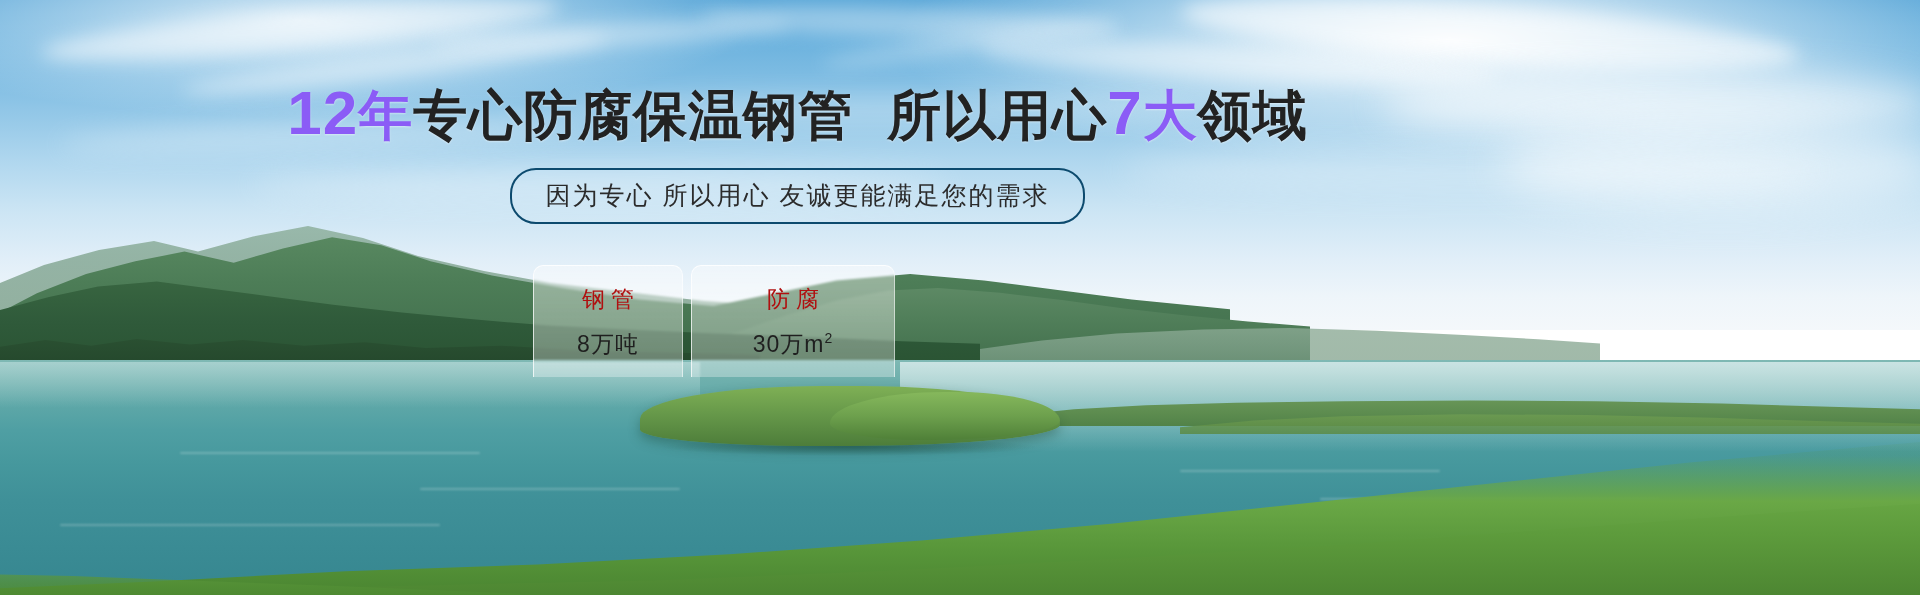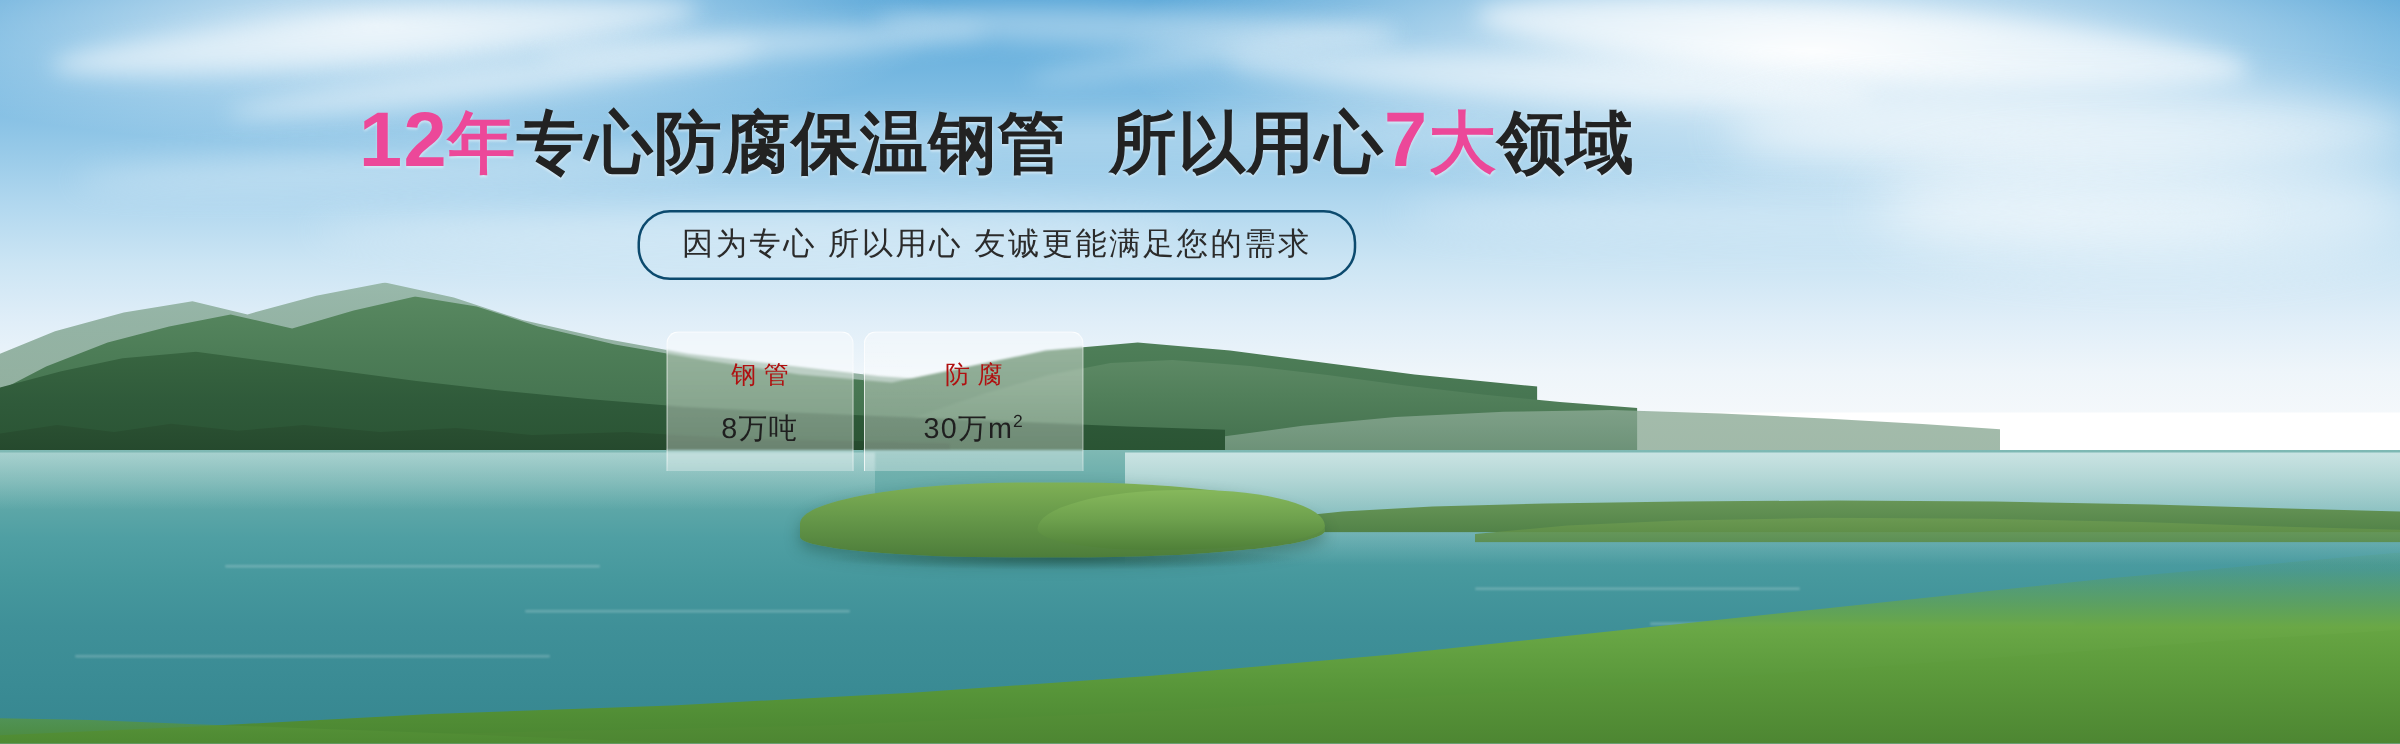"12" .headline .red { color: #ec4899 -> #8b5cf6 }
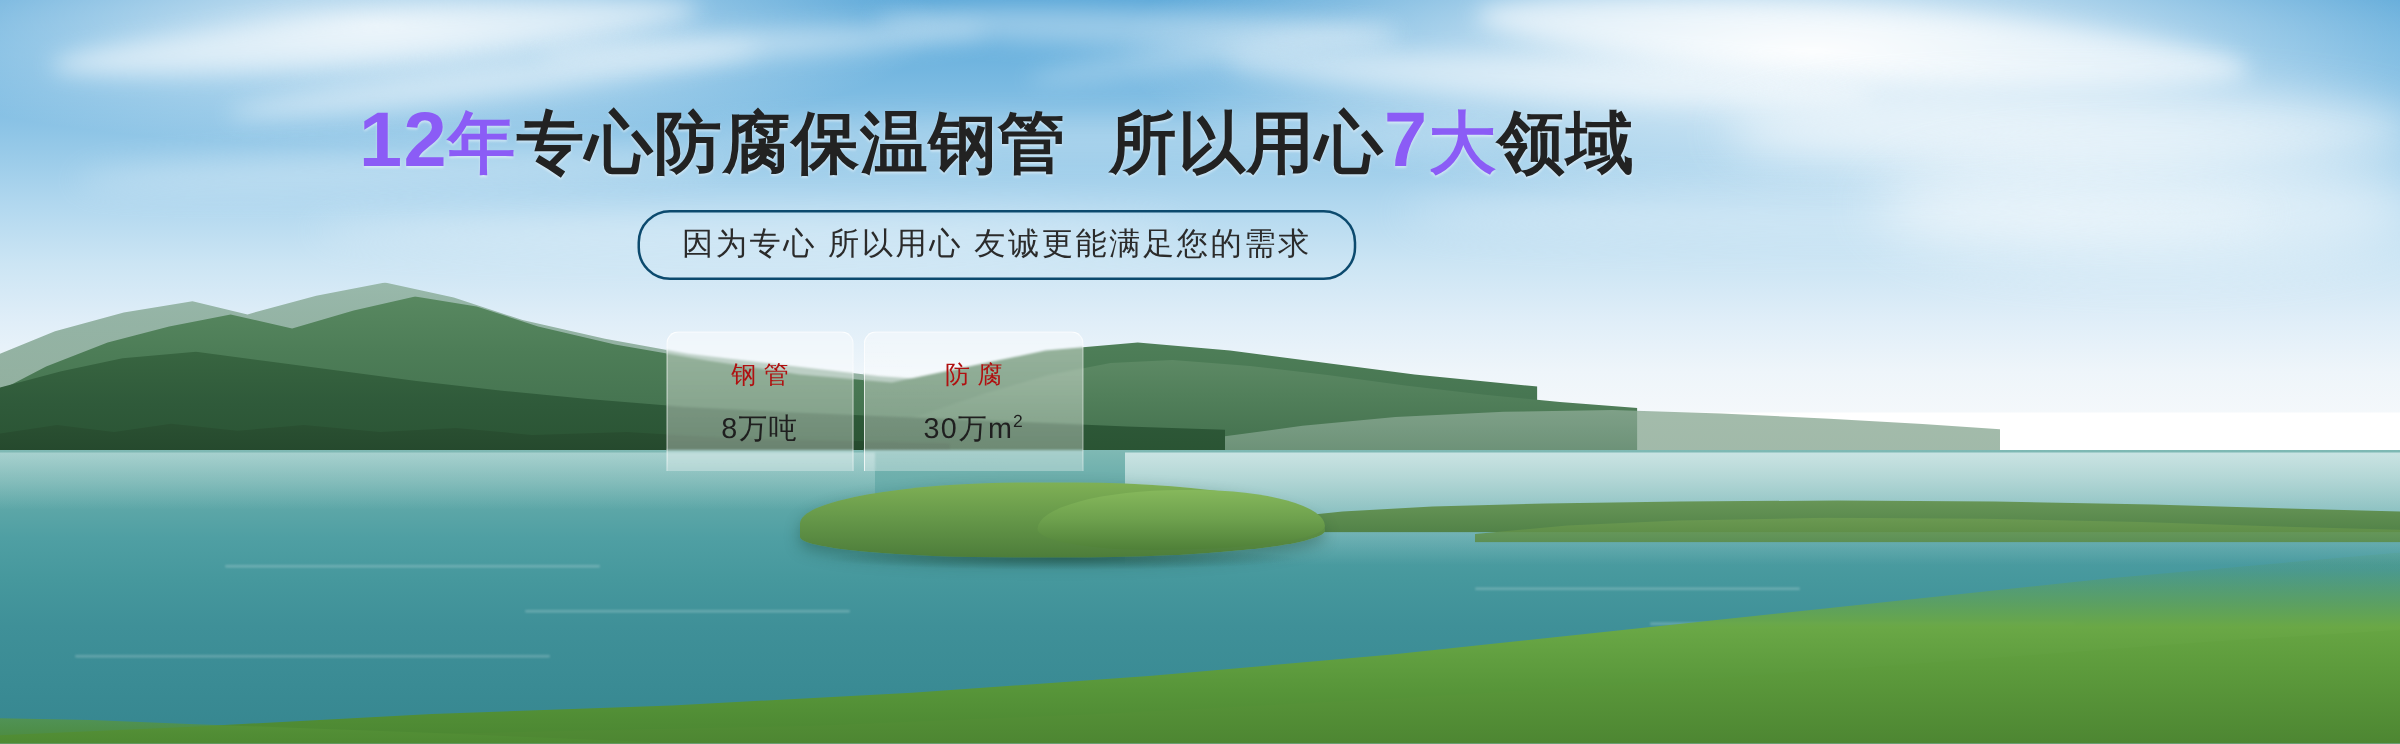"钢管" .card-label { font-size: 20px -> 23px }
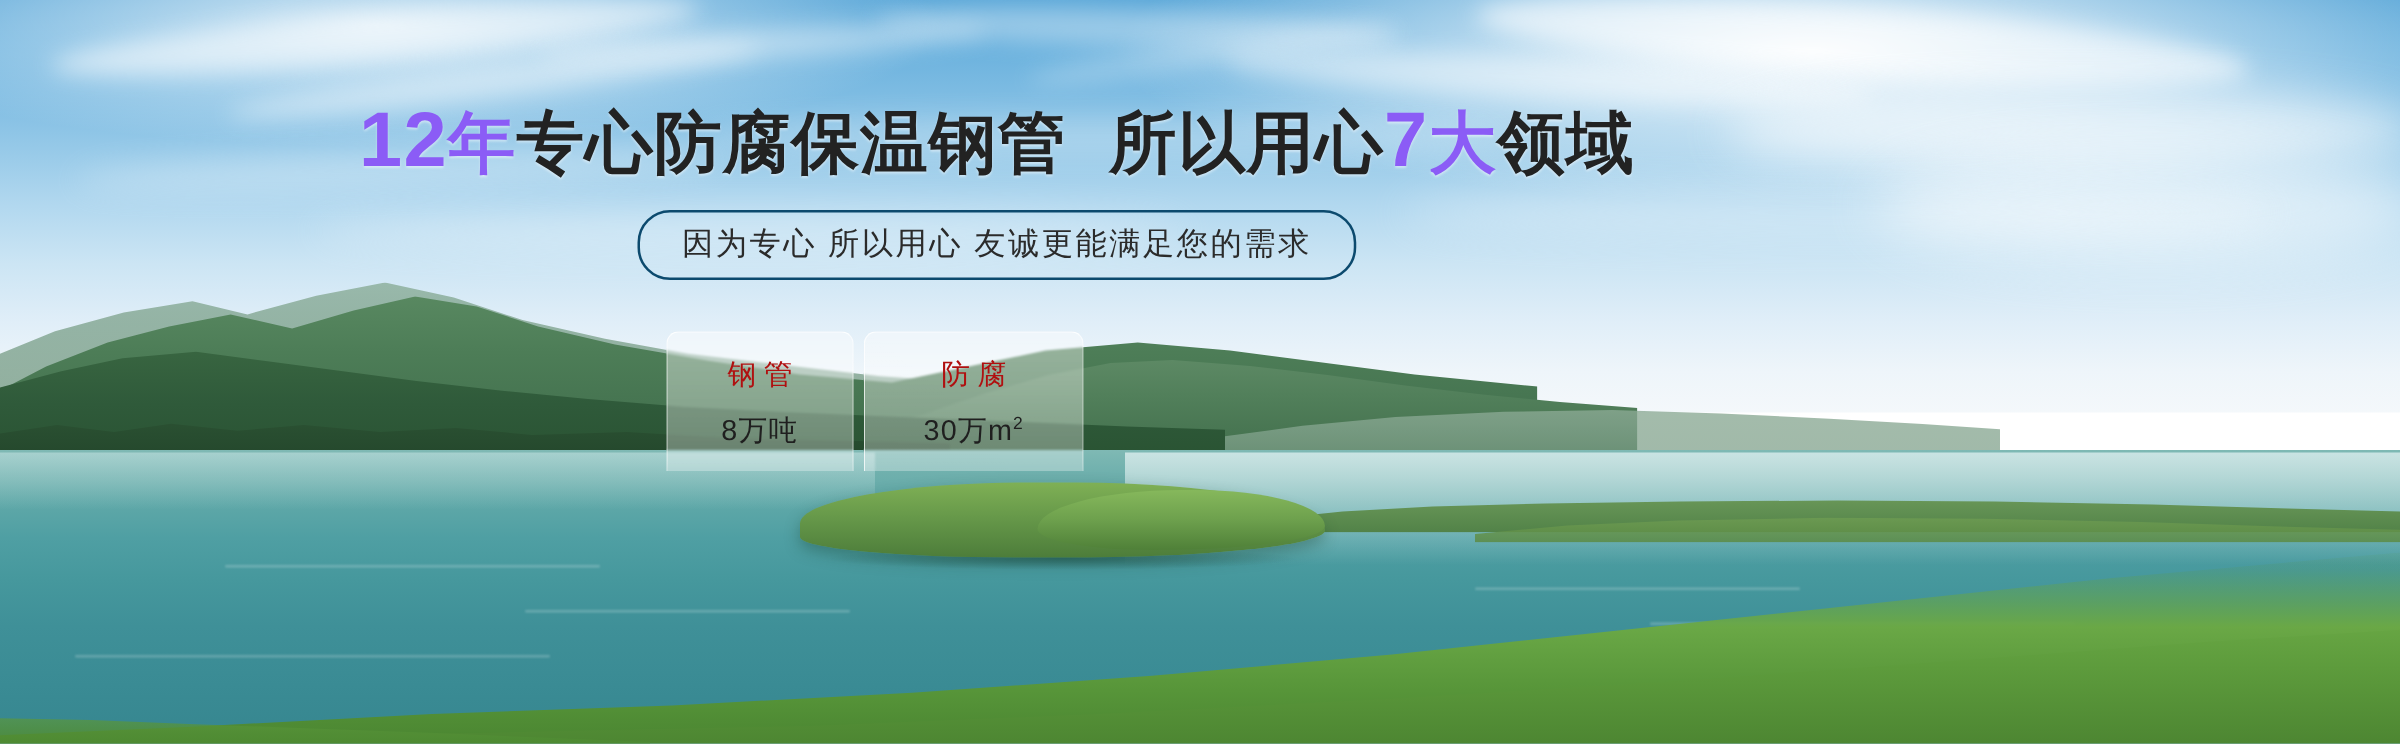"防腐" .card.wide { width: 176px -> 204px }
